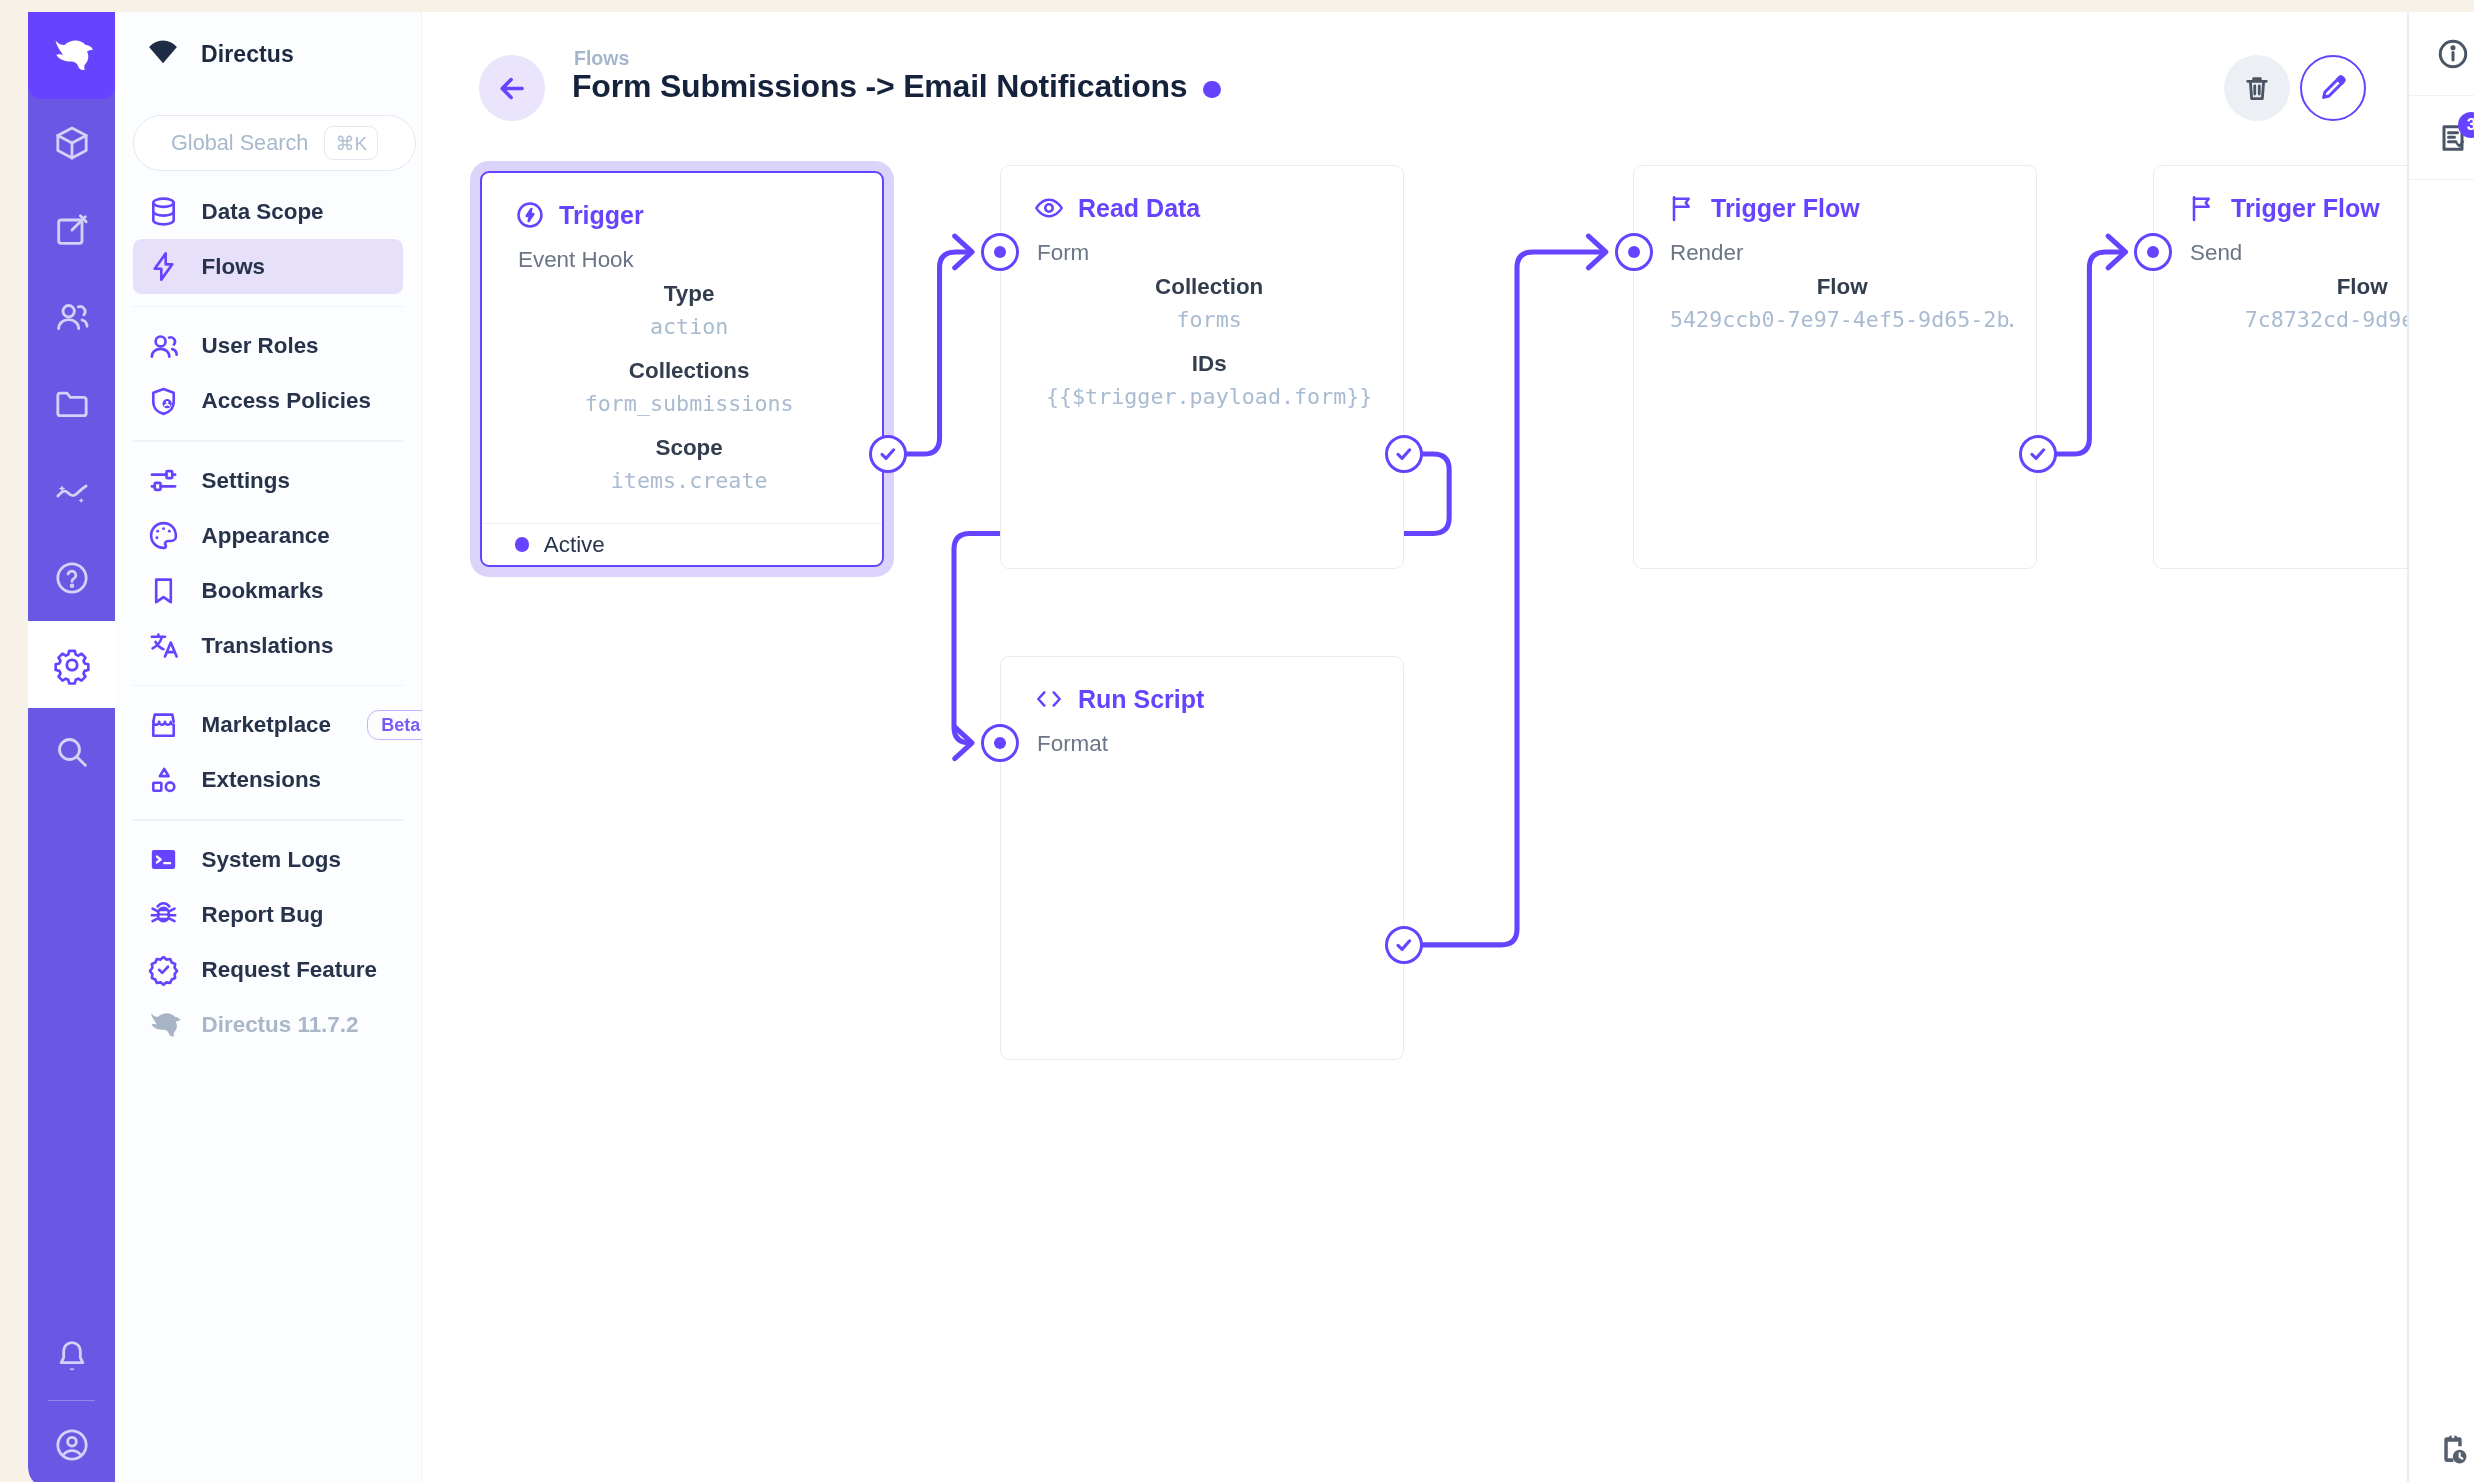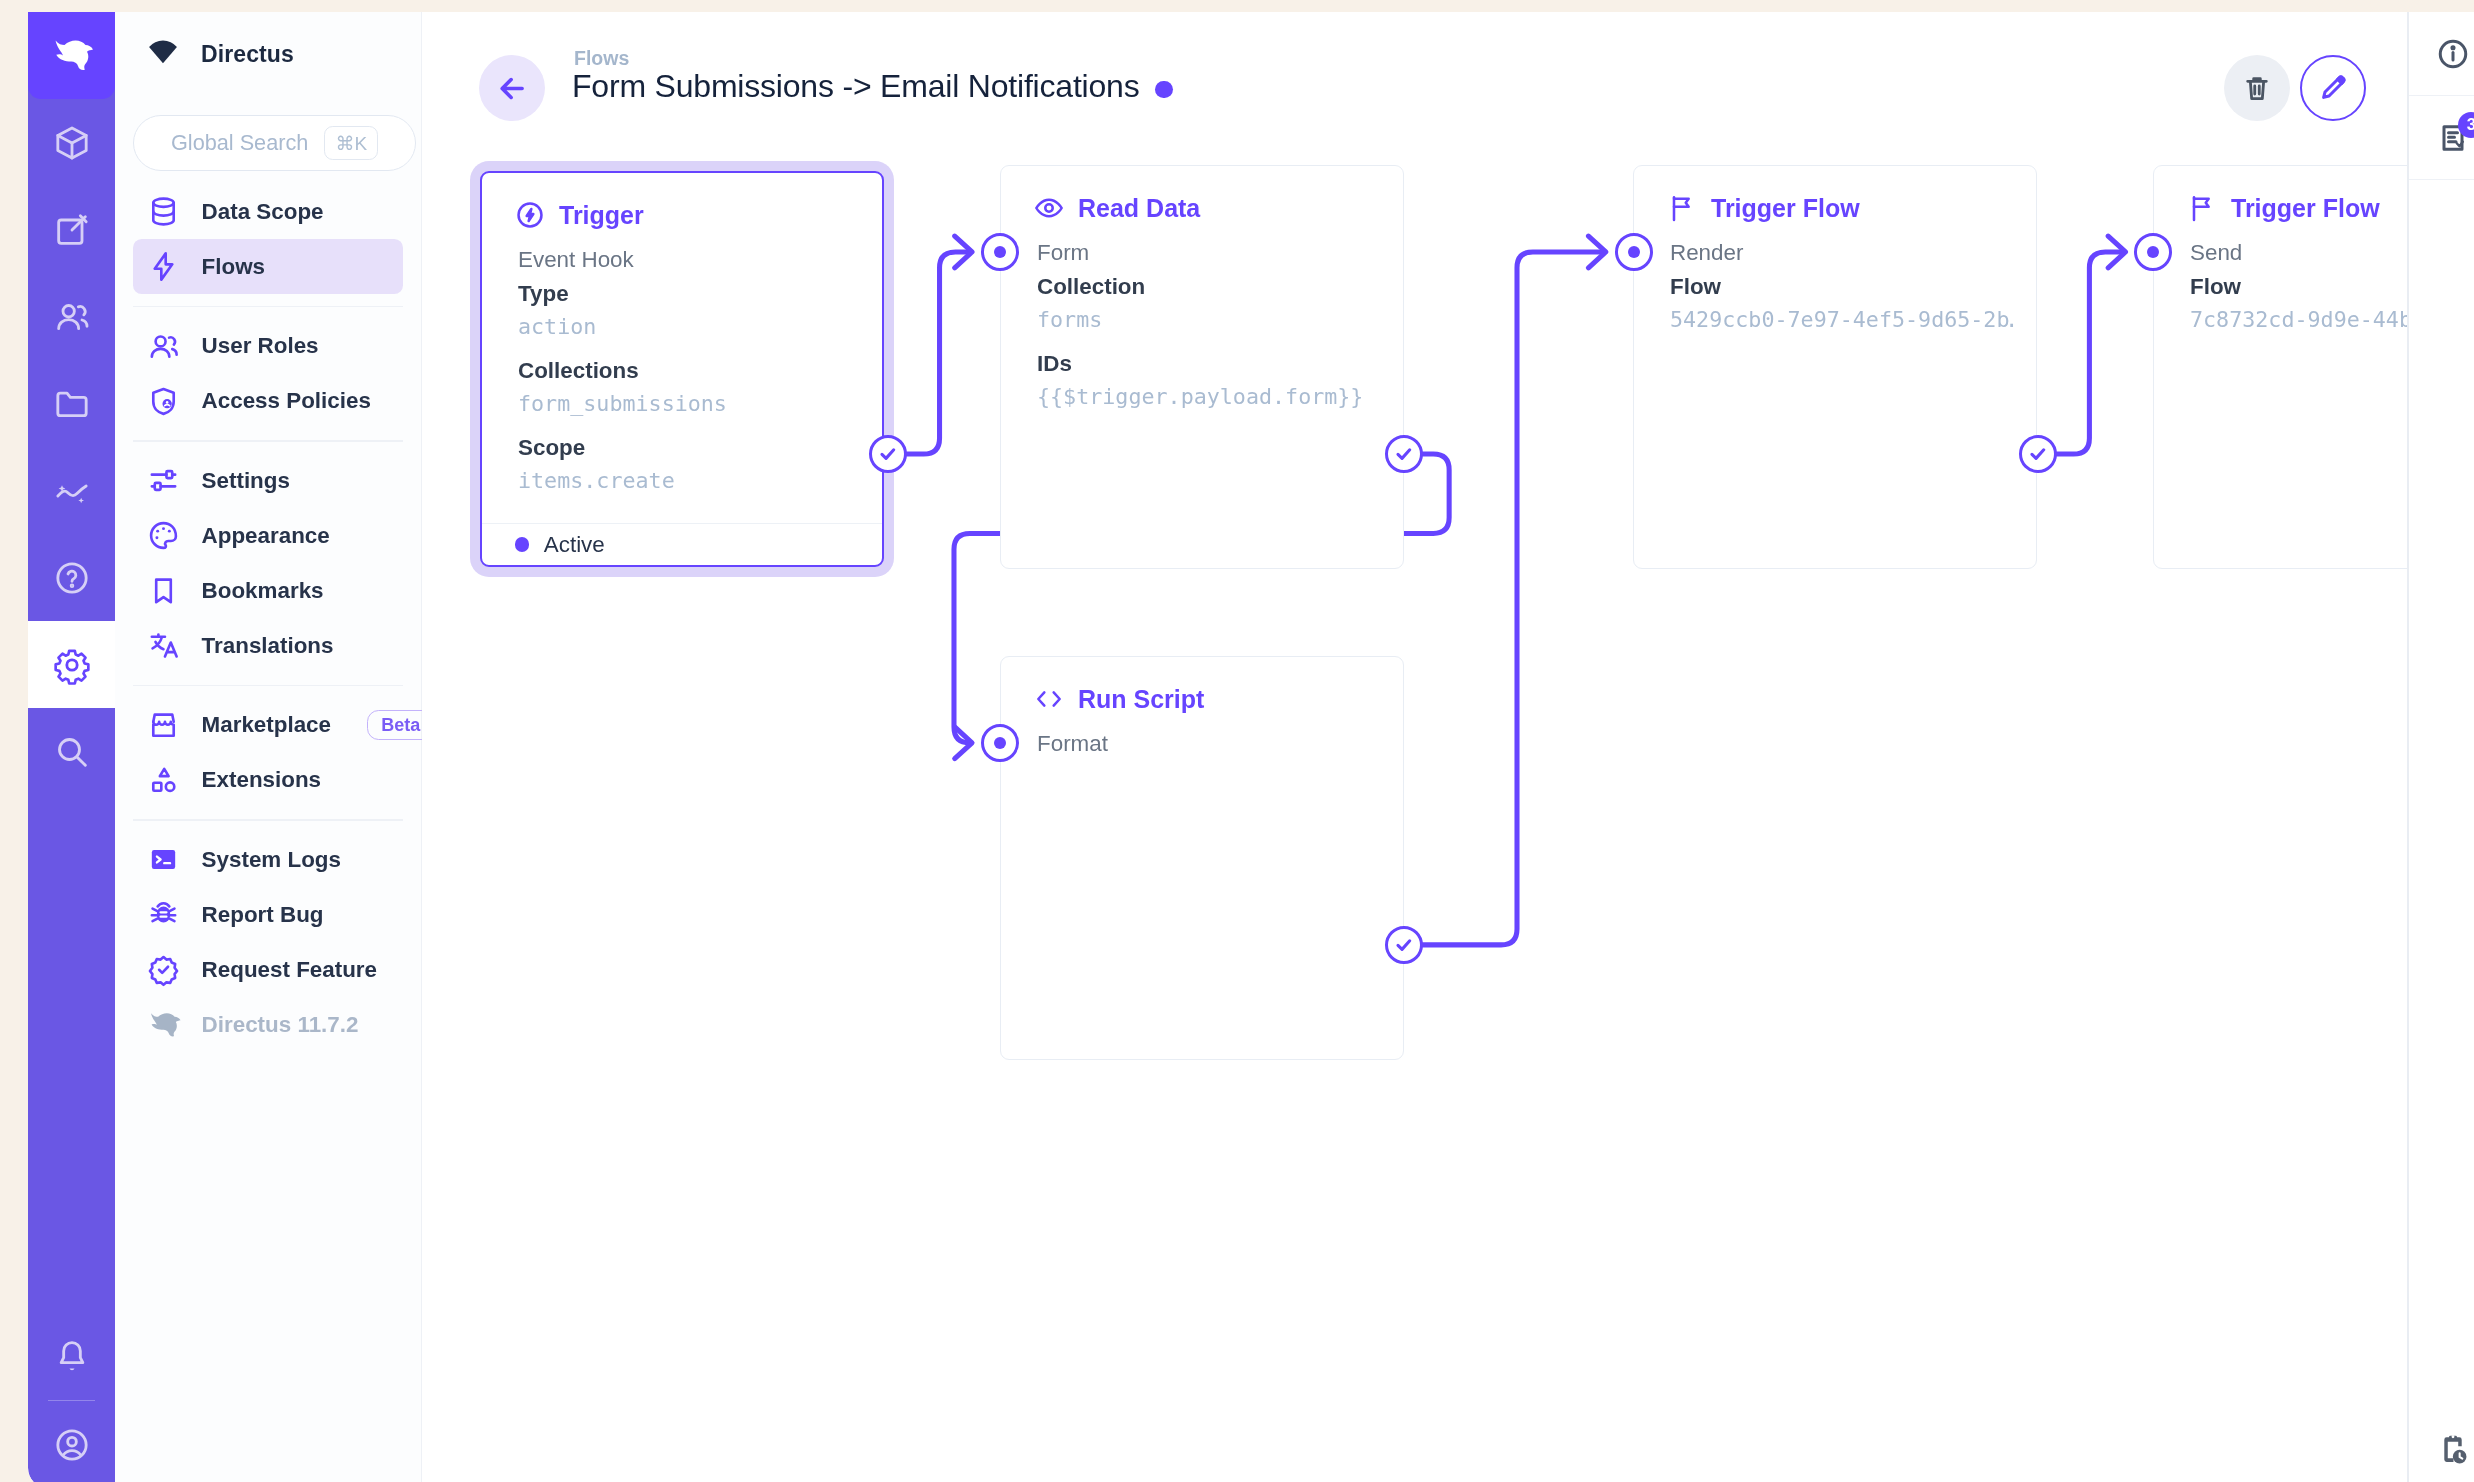"Form Submissions -> Email Notifications" .page-title { font-weight: 400 -> 700 }
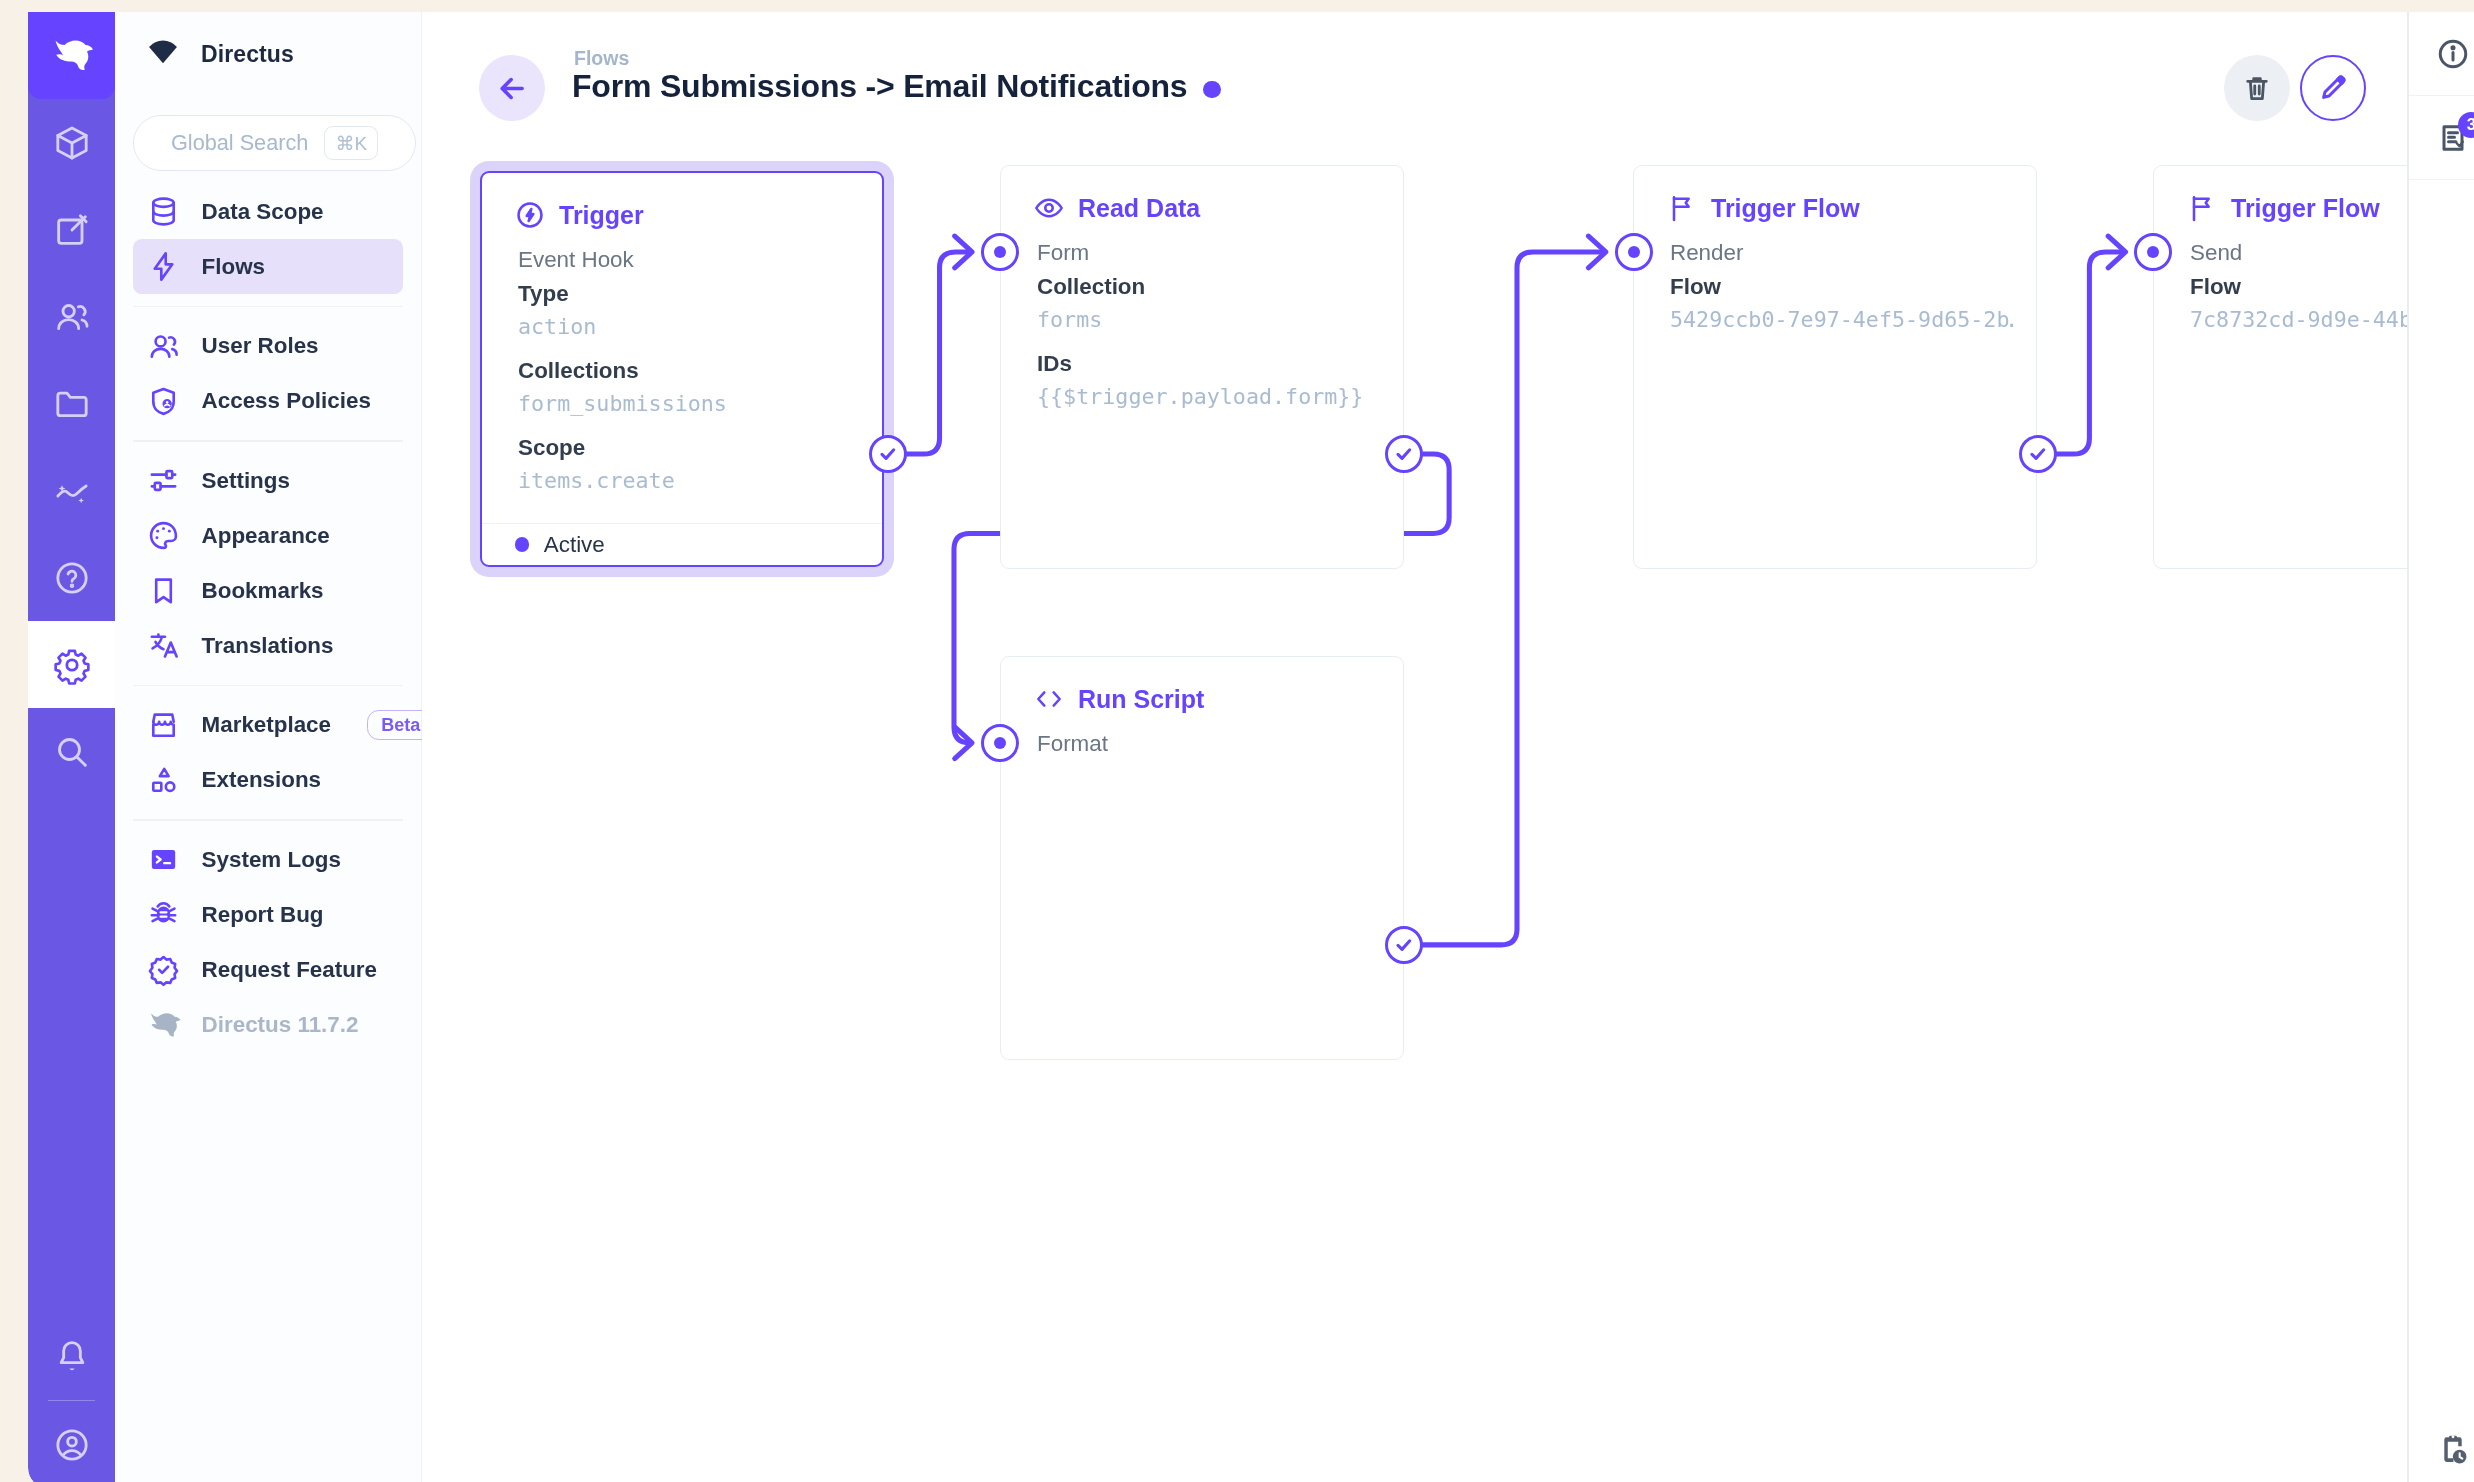"Type" .field { text-align: none -> center }
